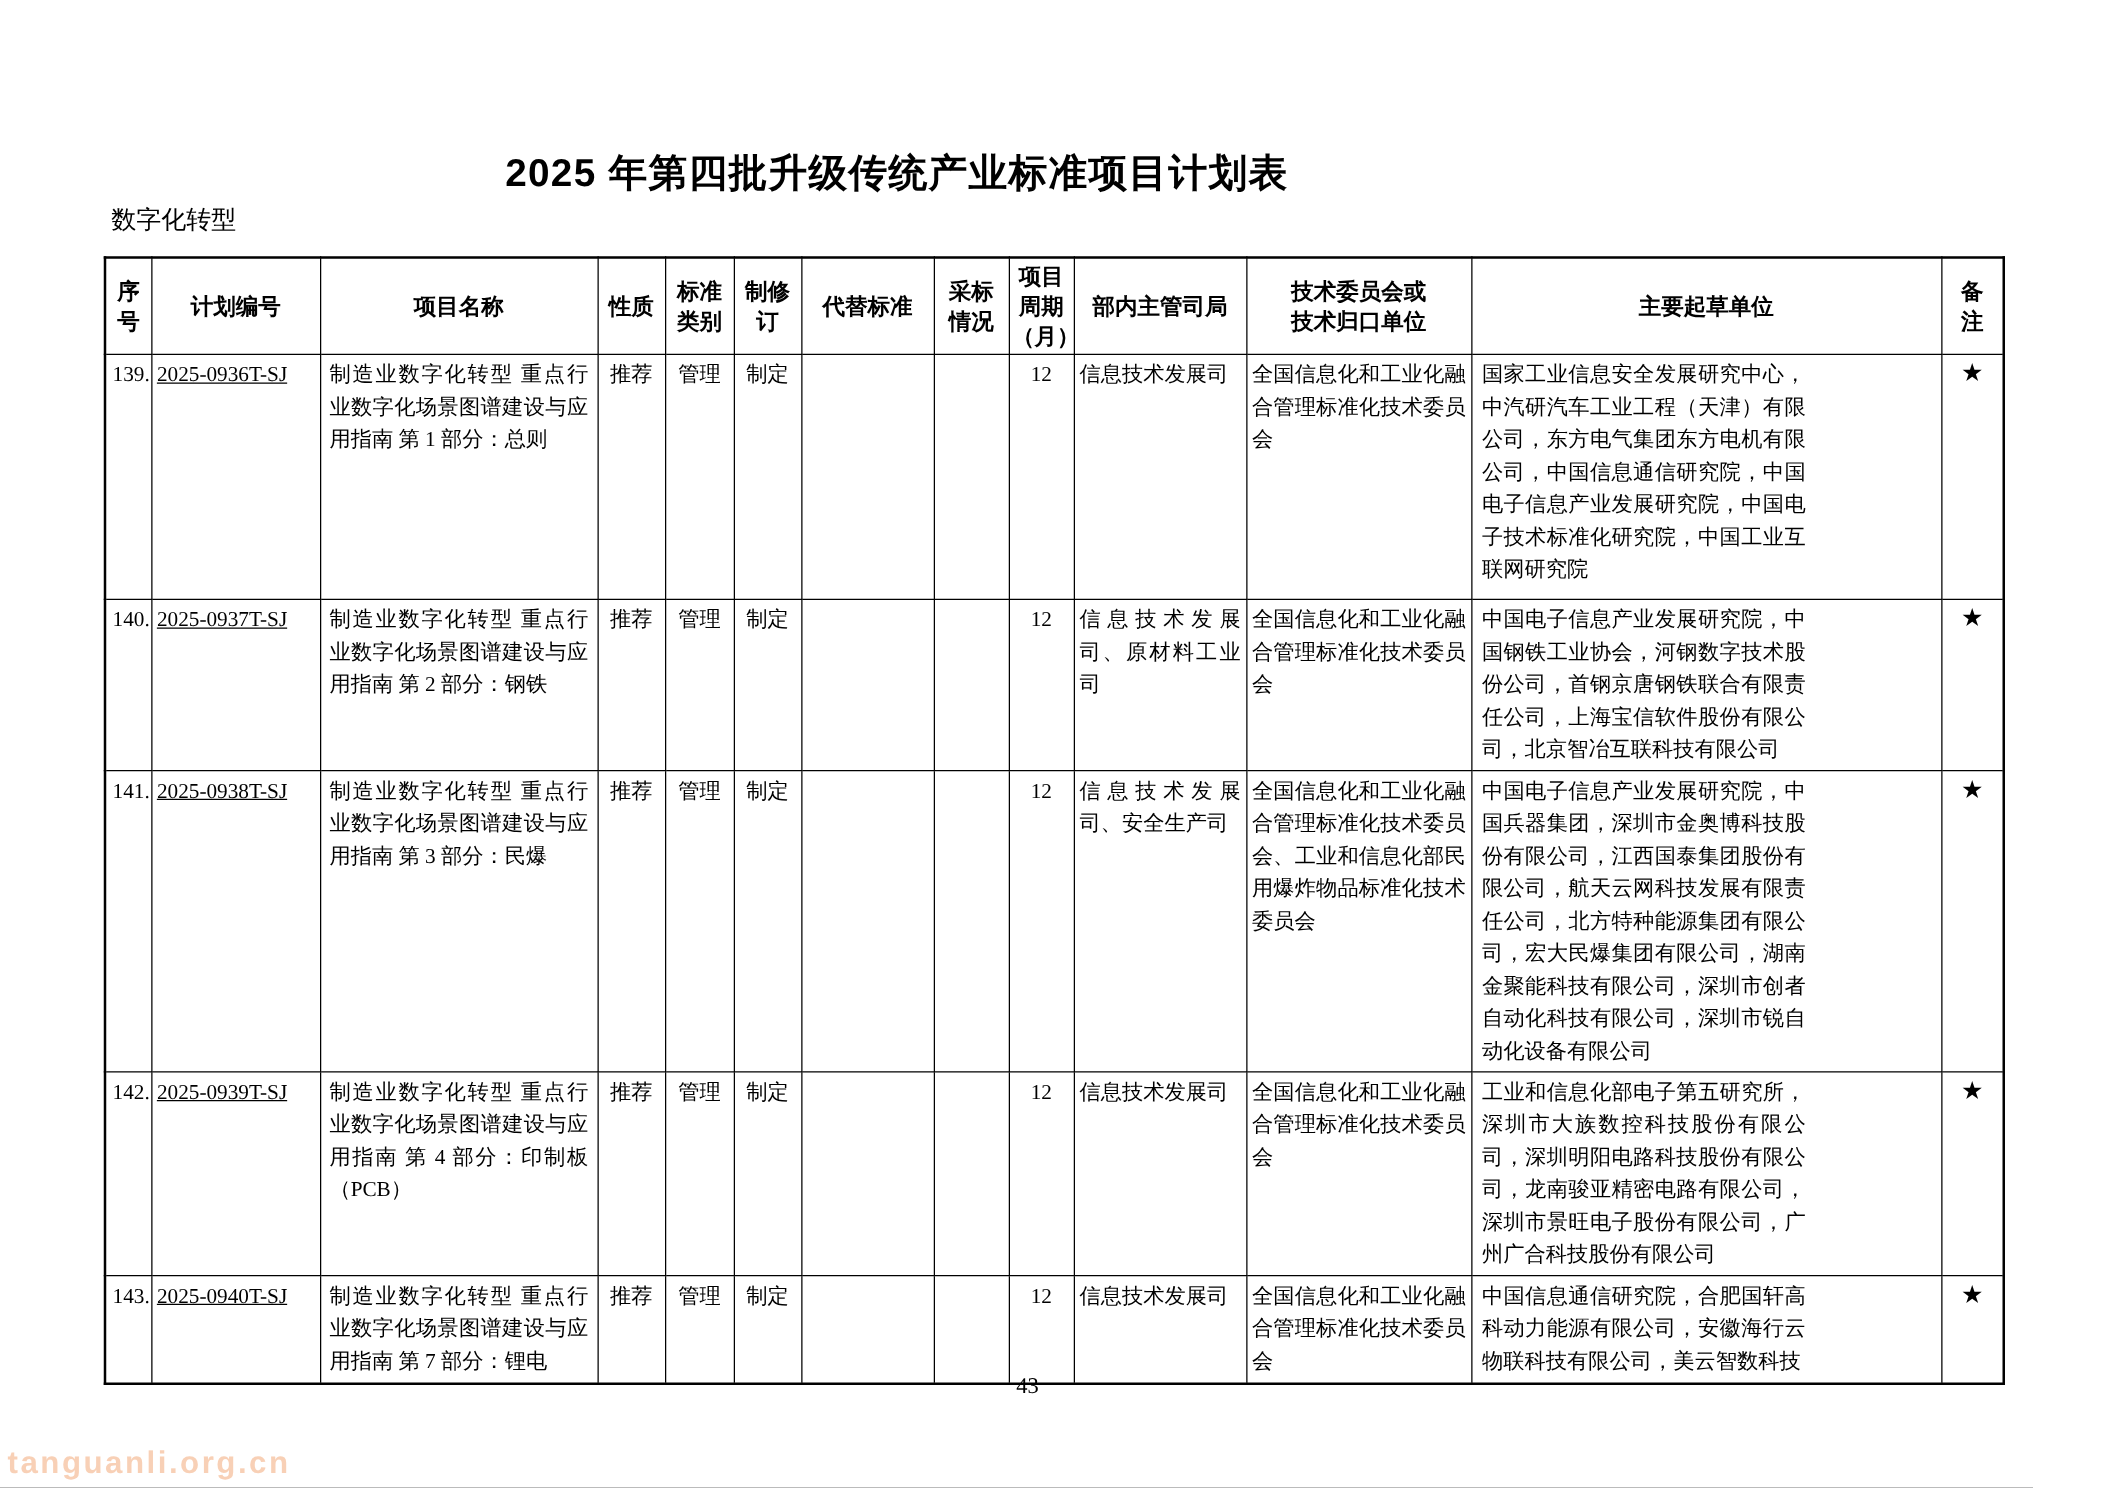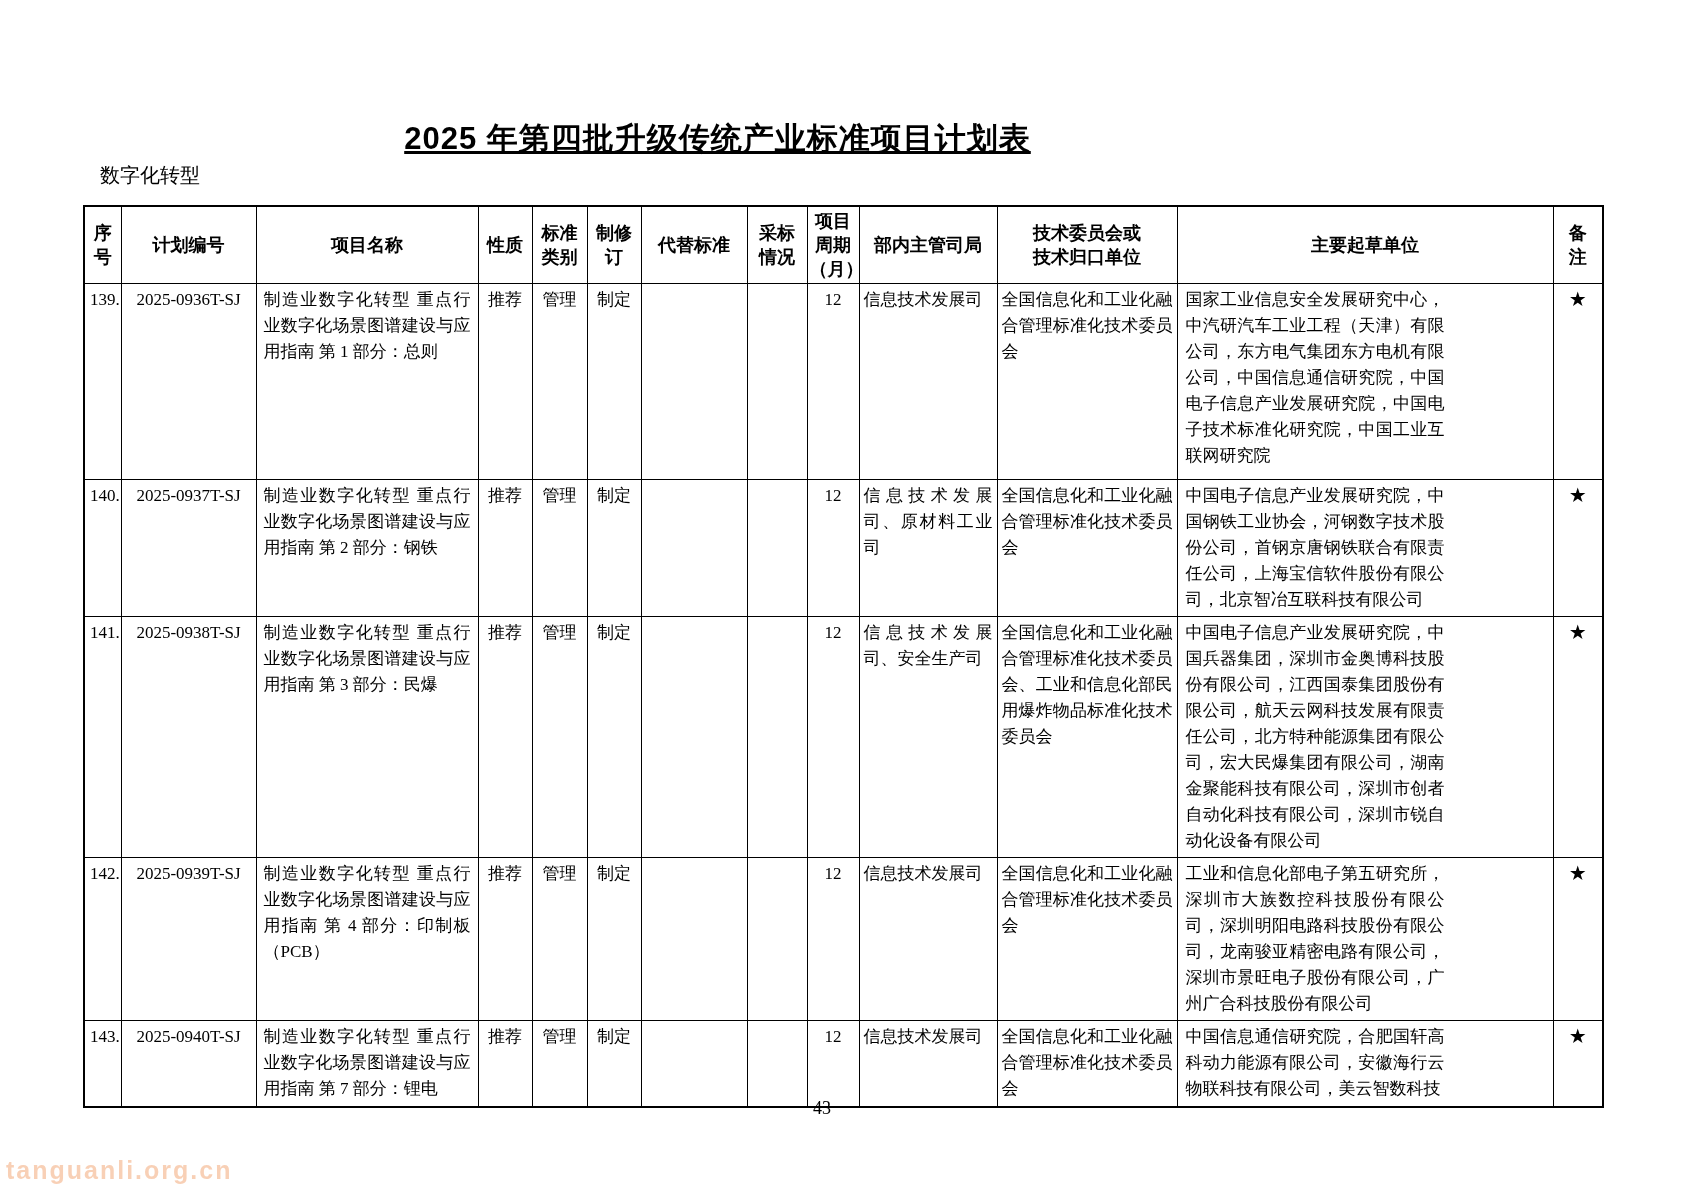"2025 年第四批升级传统产业标准项目计划表" .title { text-decoration: underline -> none }
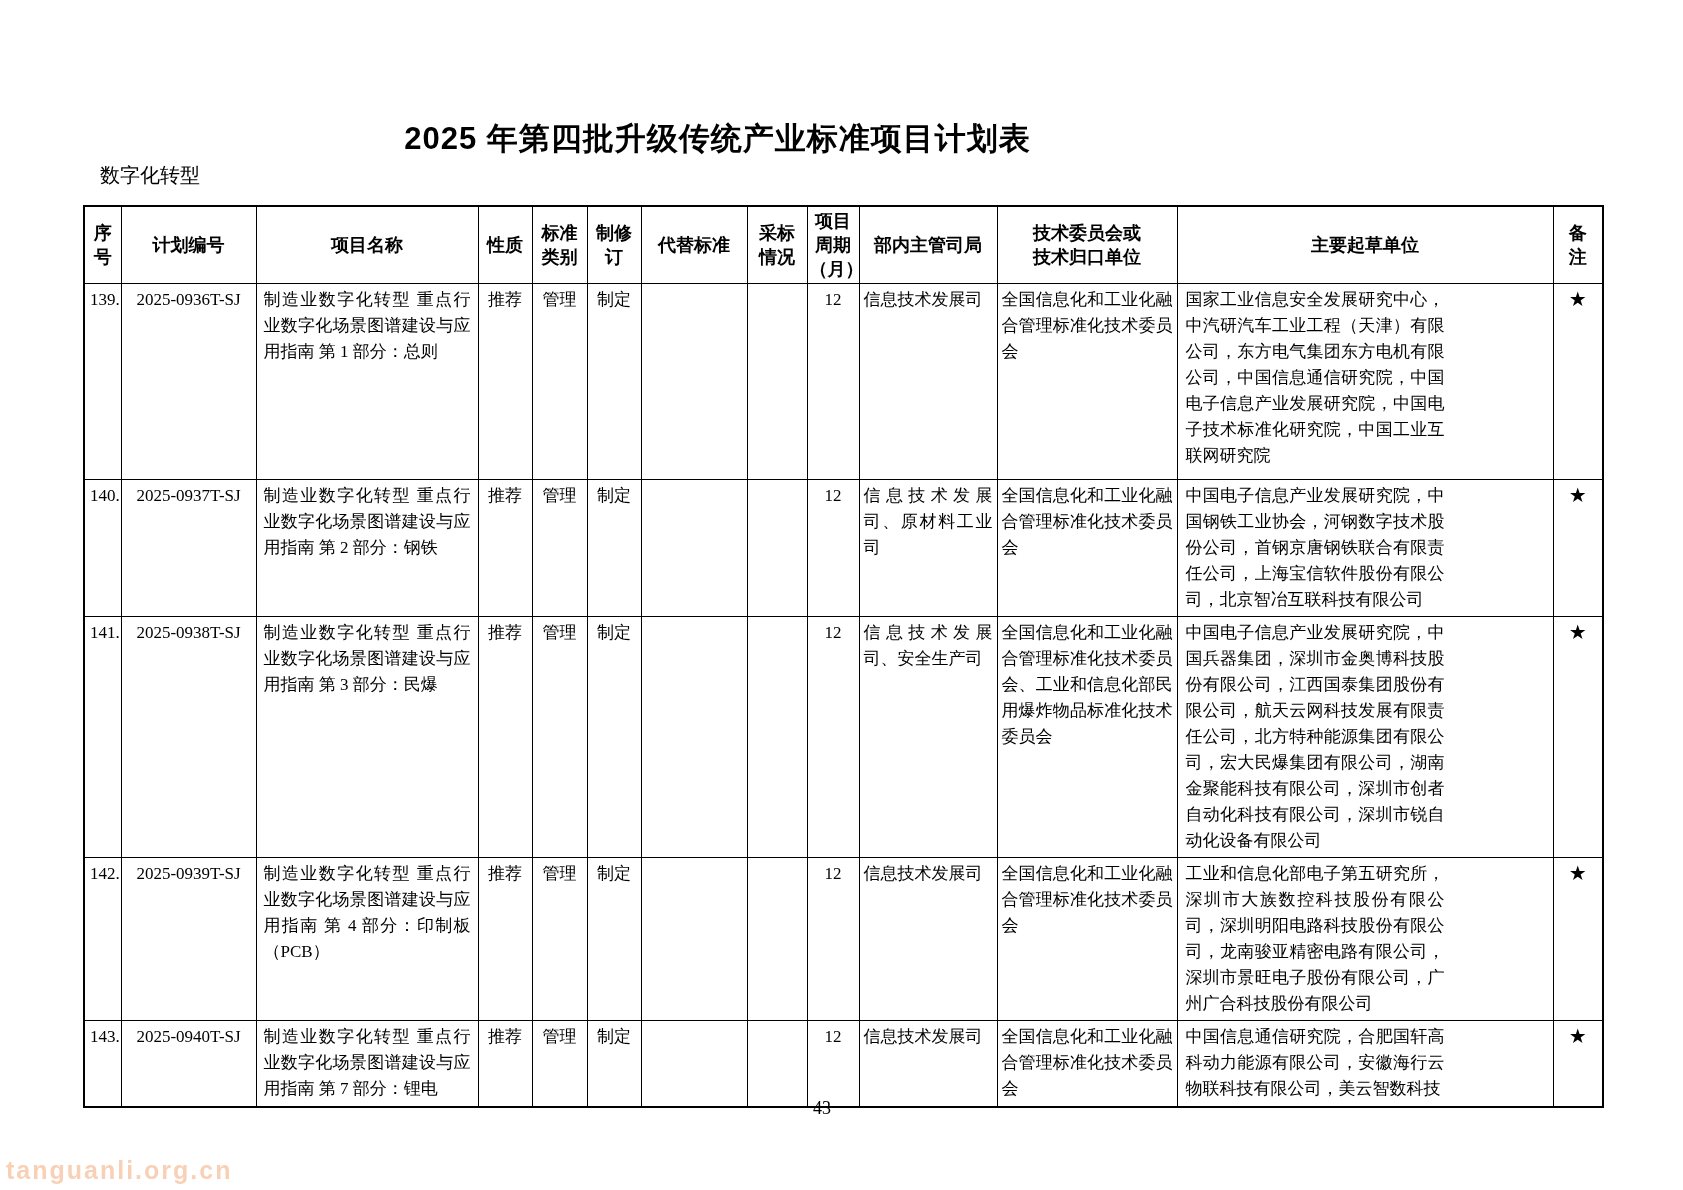"数字化转型" .section-label { left: 100px -> 89px }
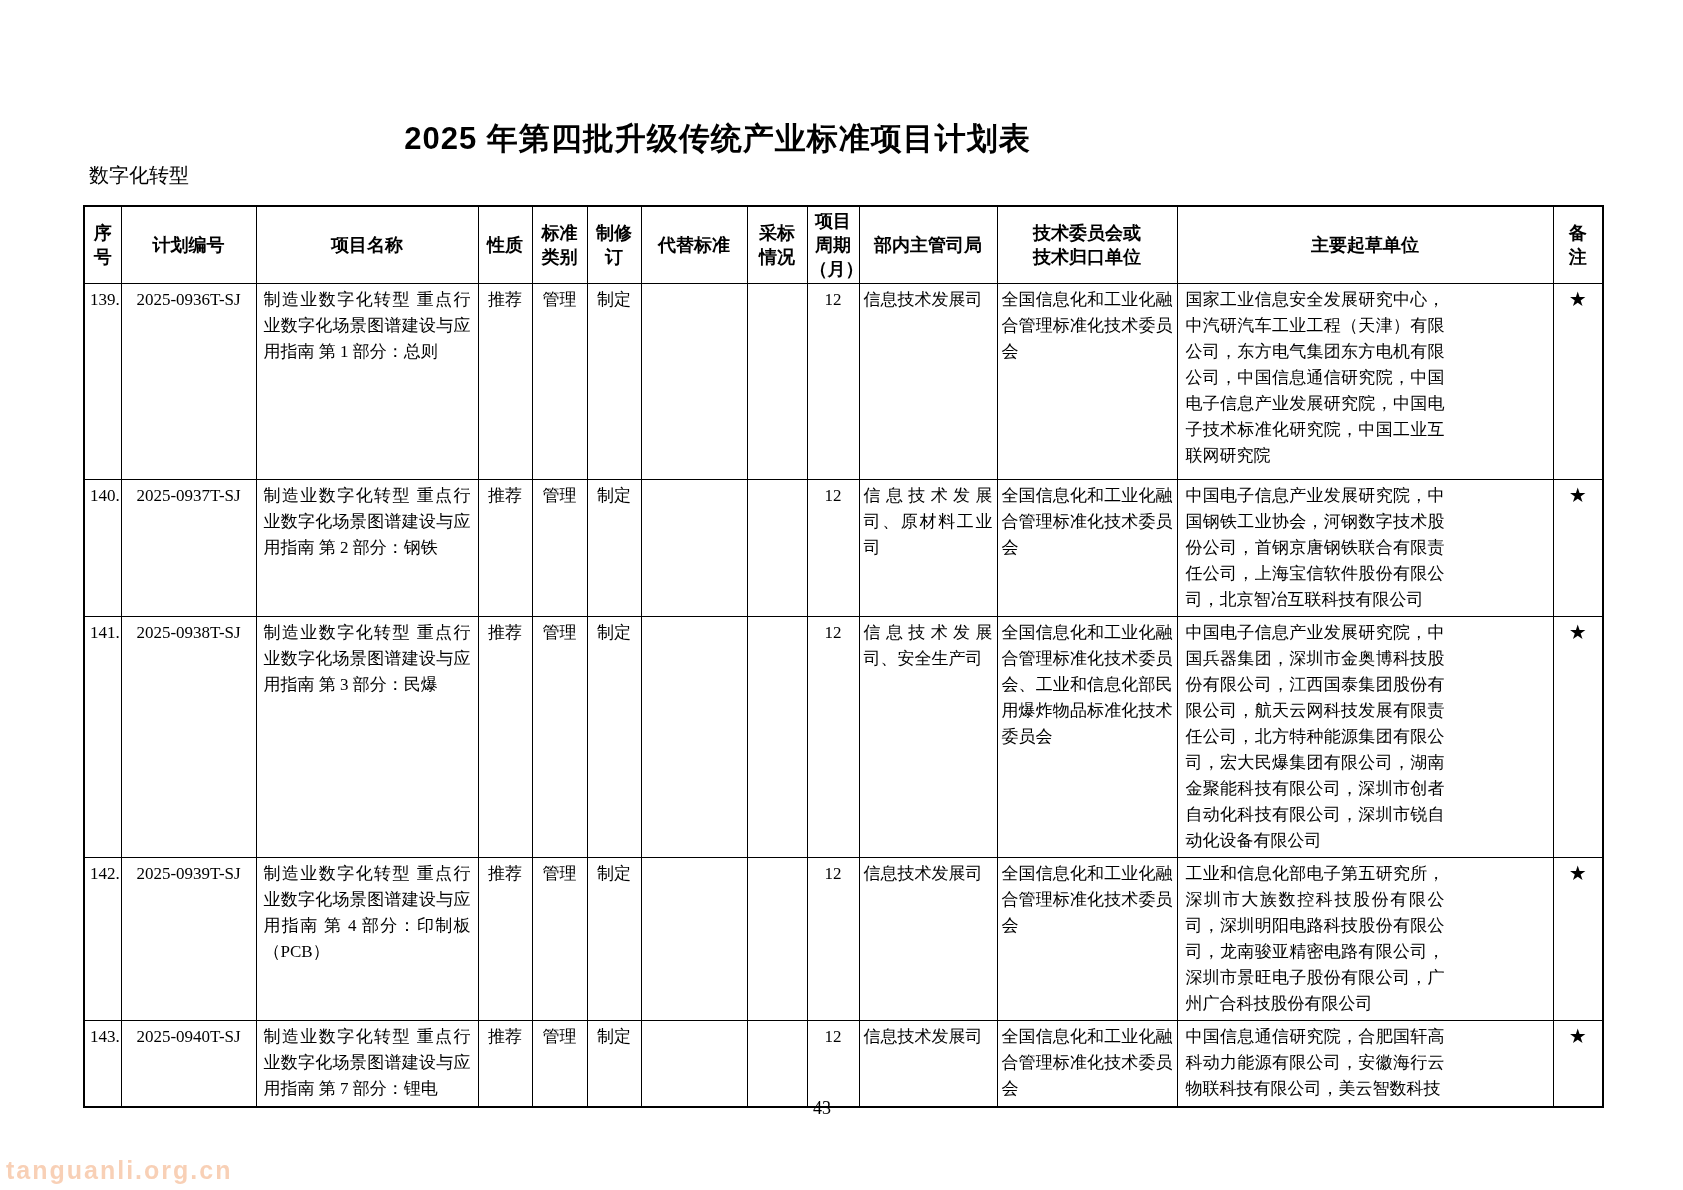"2025-0936T-SJ" td.c-plan { text-align: center -> left; text-decoration: none -> underline }
